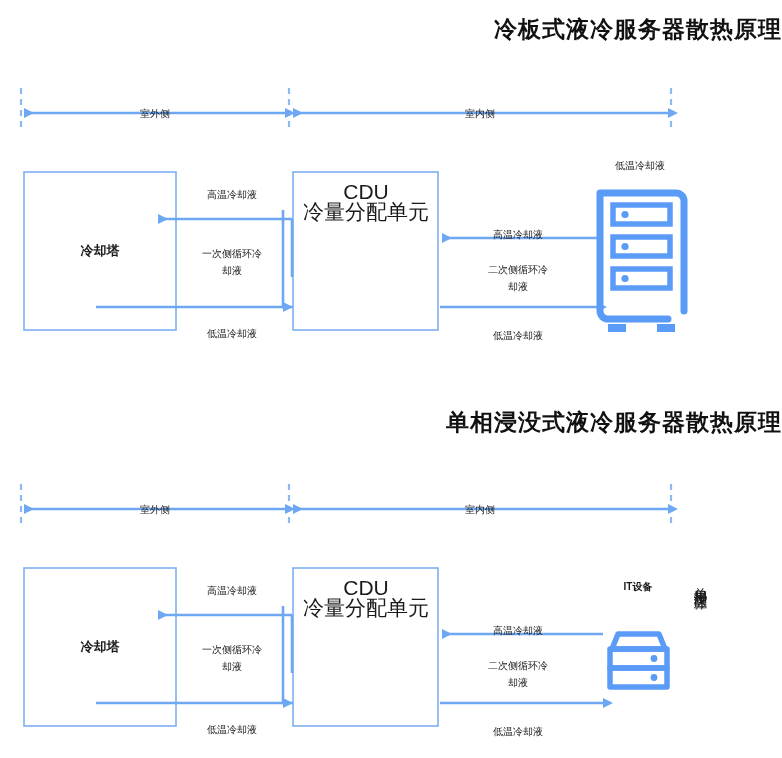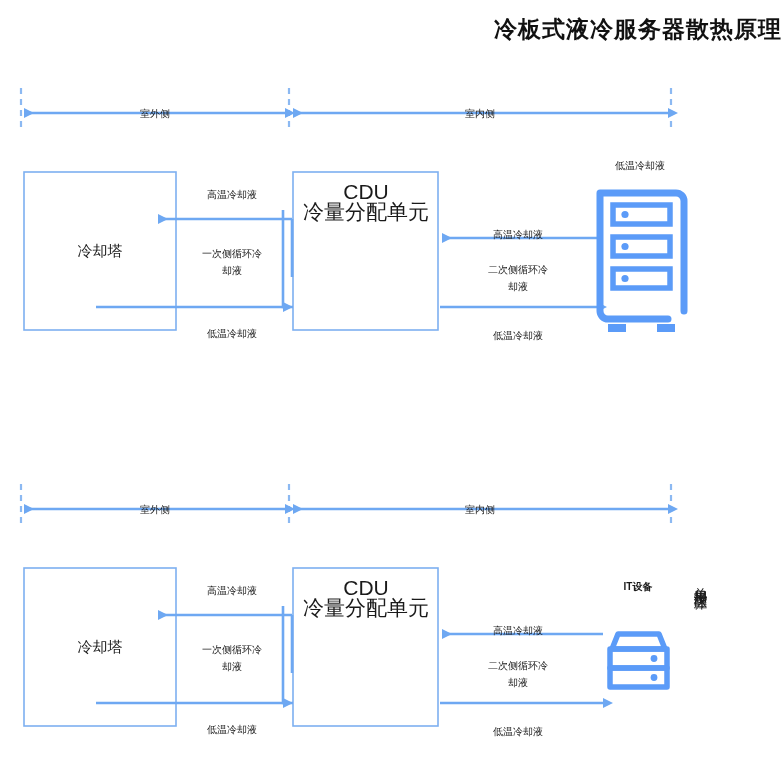"冷却塔" .lbl-box { font-size: 15px -> 13px; font-weight: none -> bold }
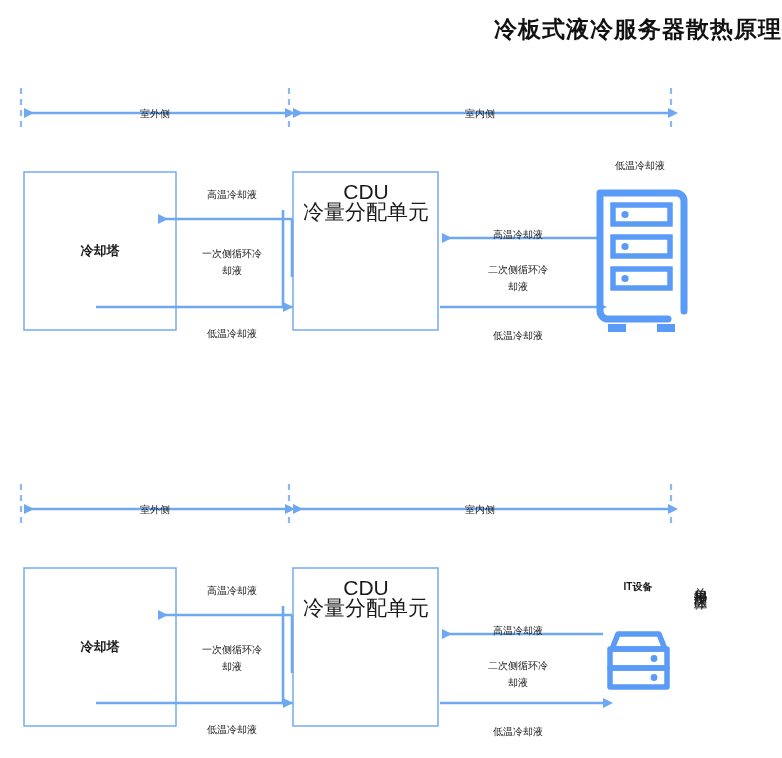"单相浸没式液冷服务器散热原理" div.title { html: none -> <div>单相浸没式液冷服务器散热原理</div> }
